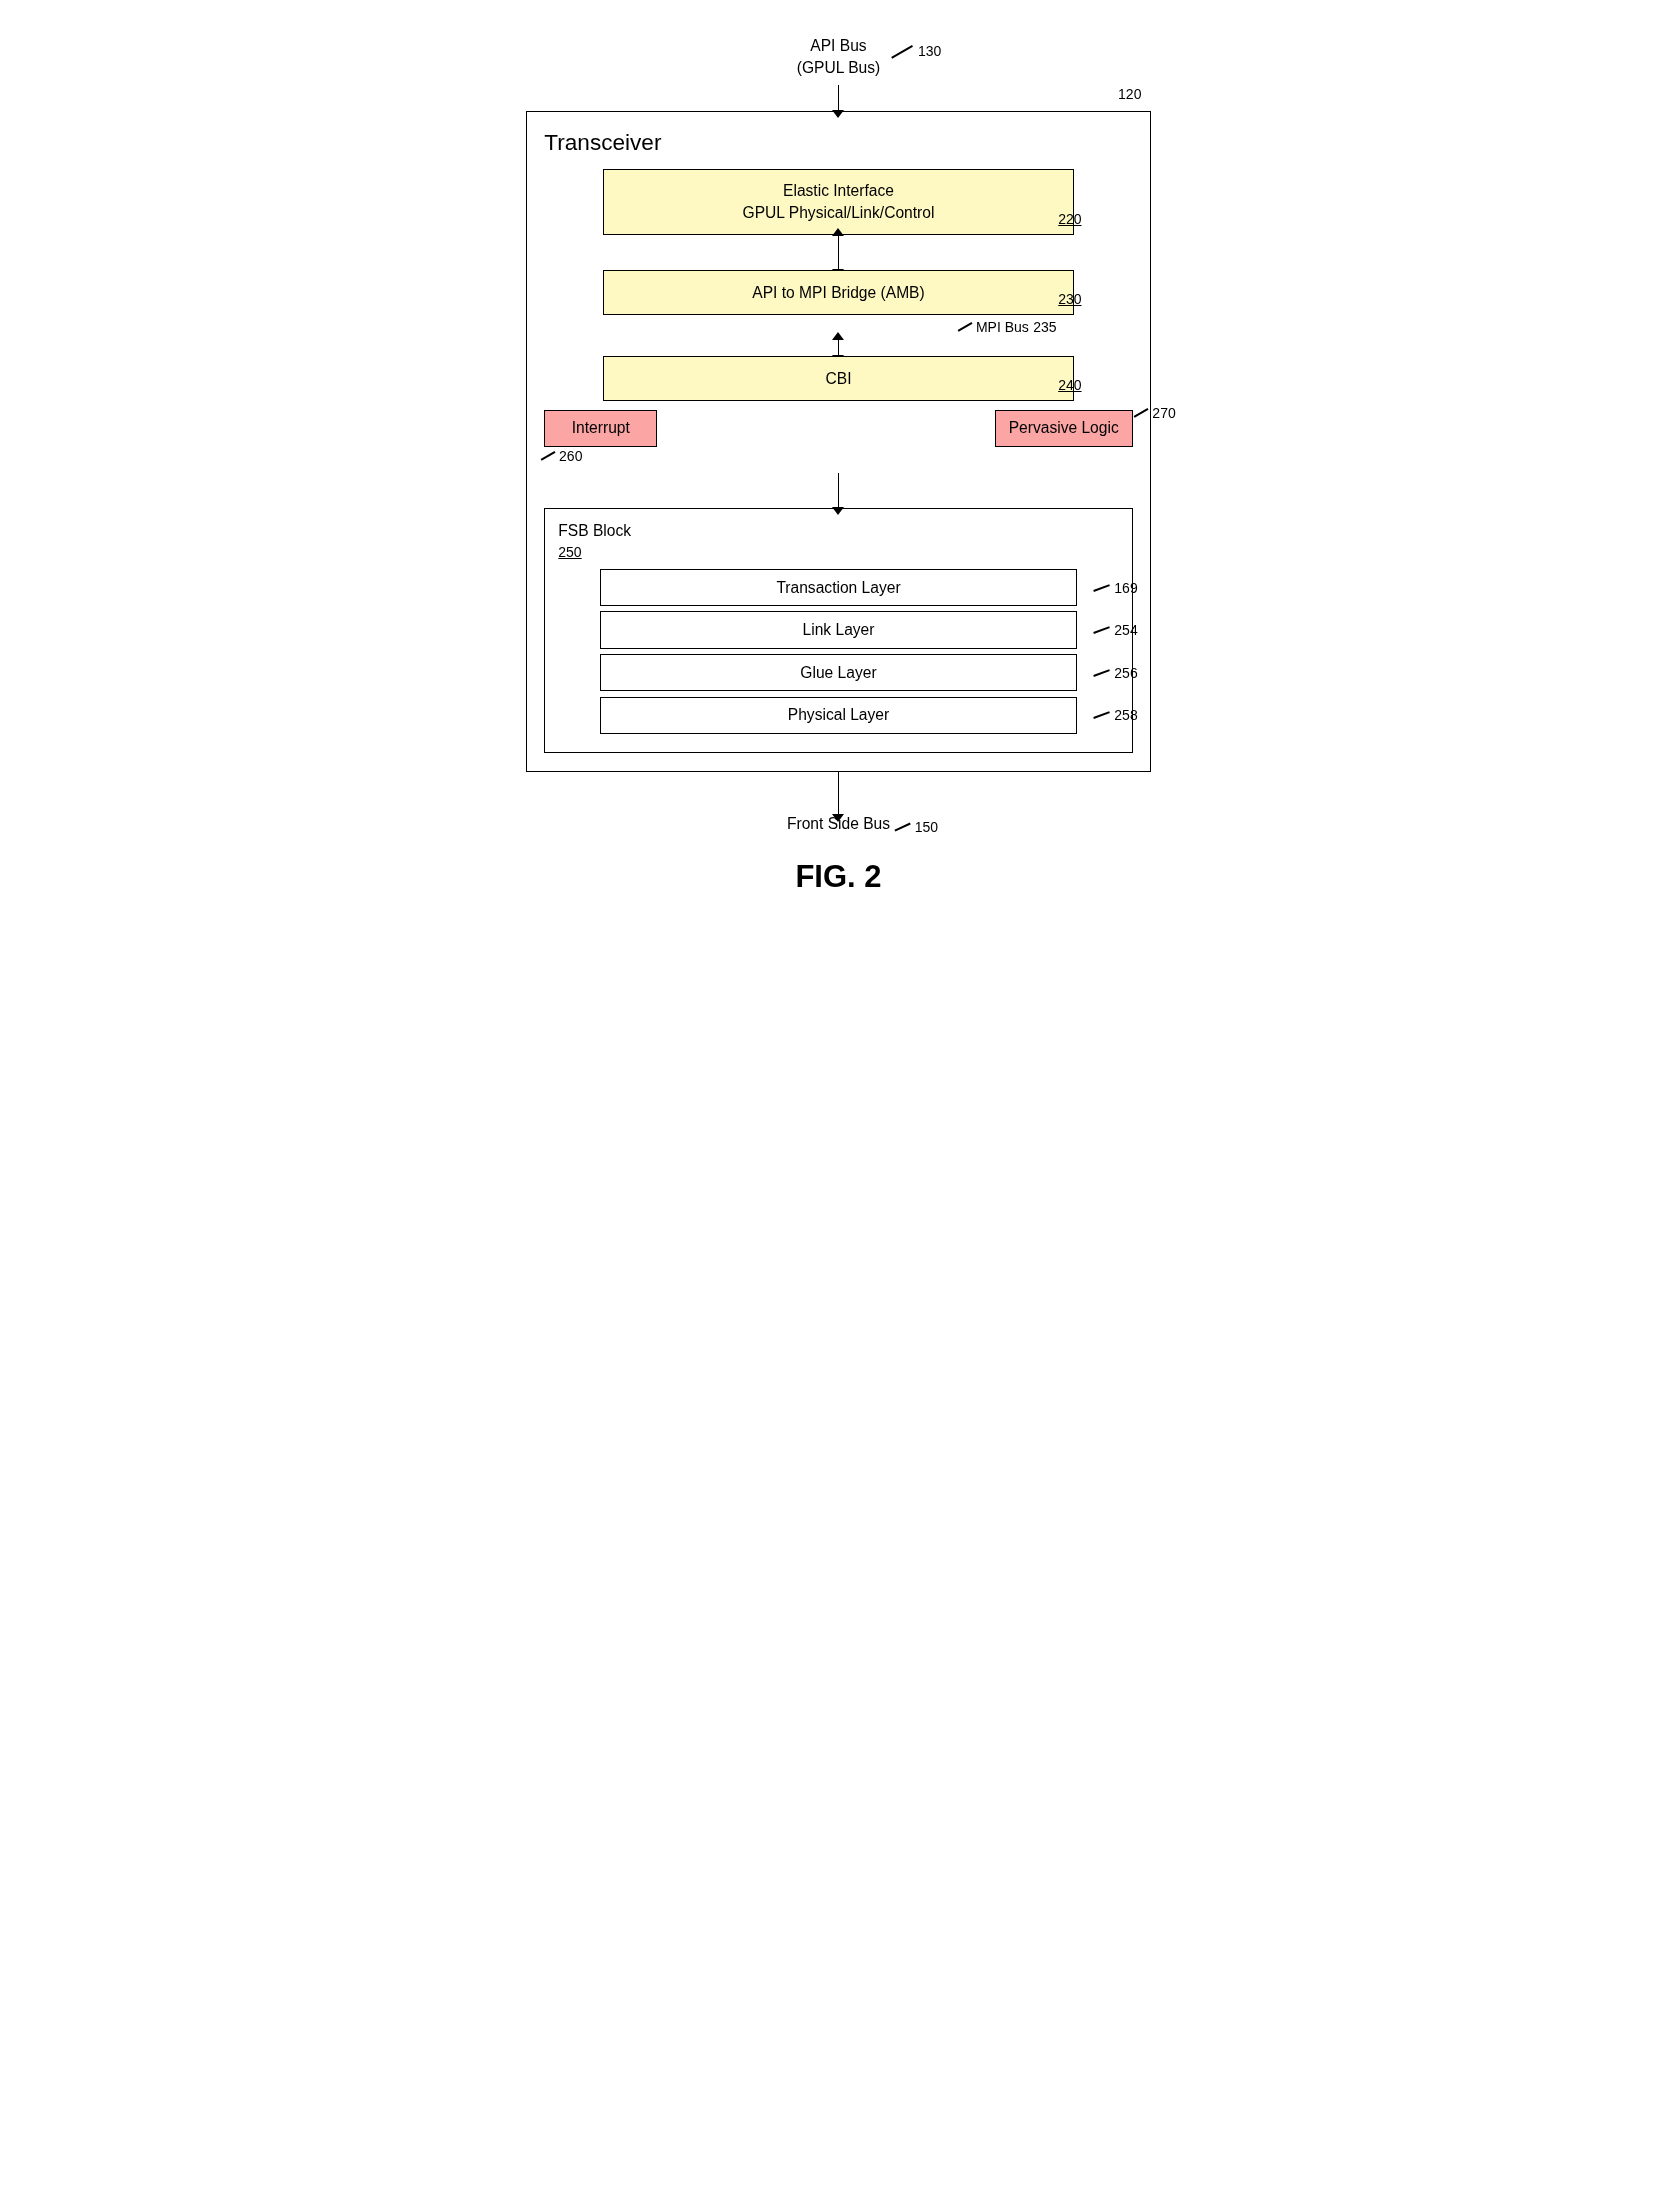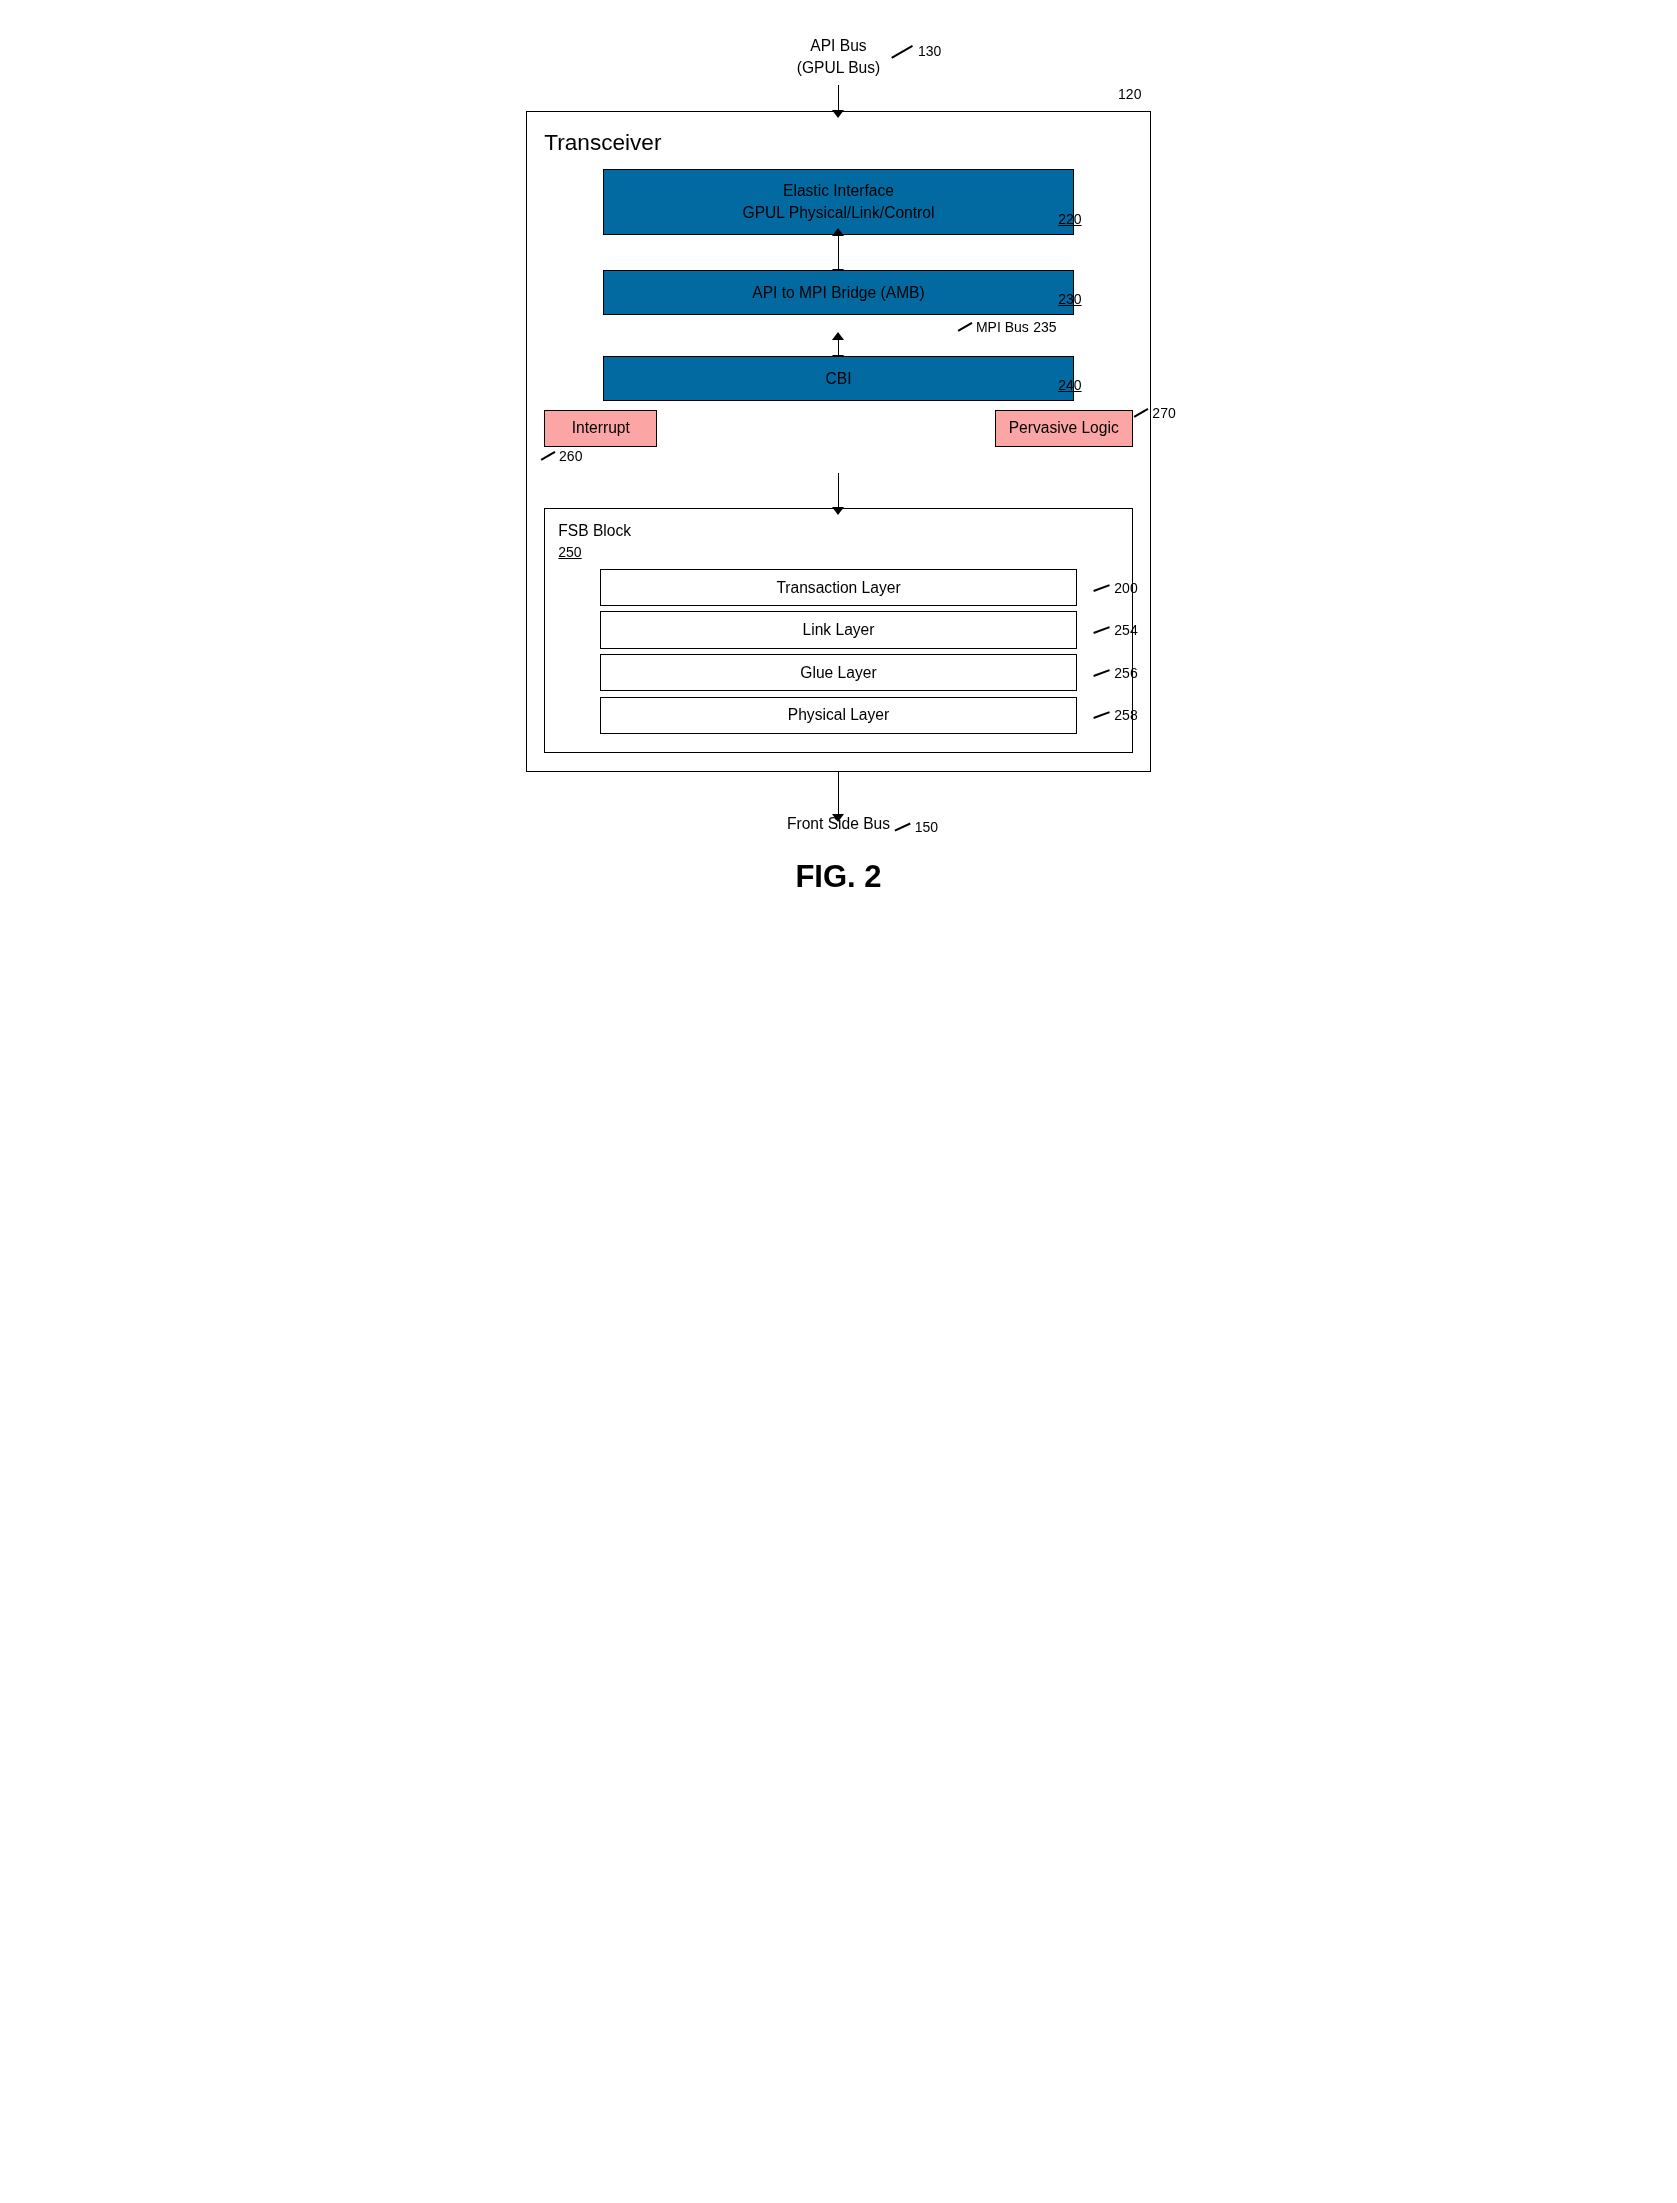"Elastic Interface" .block { background: #0369a1 -> #fef9c3 }
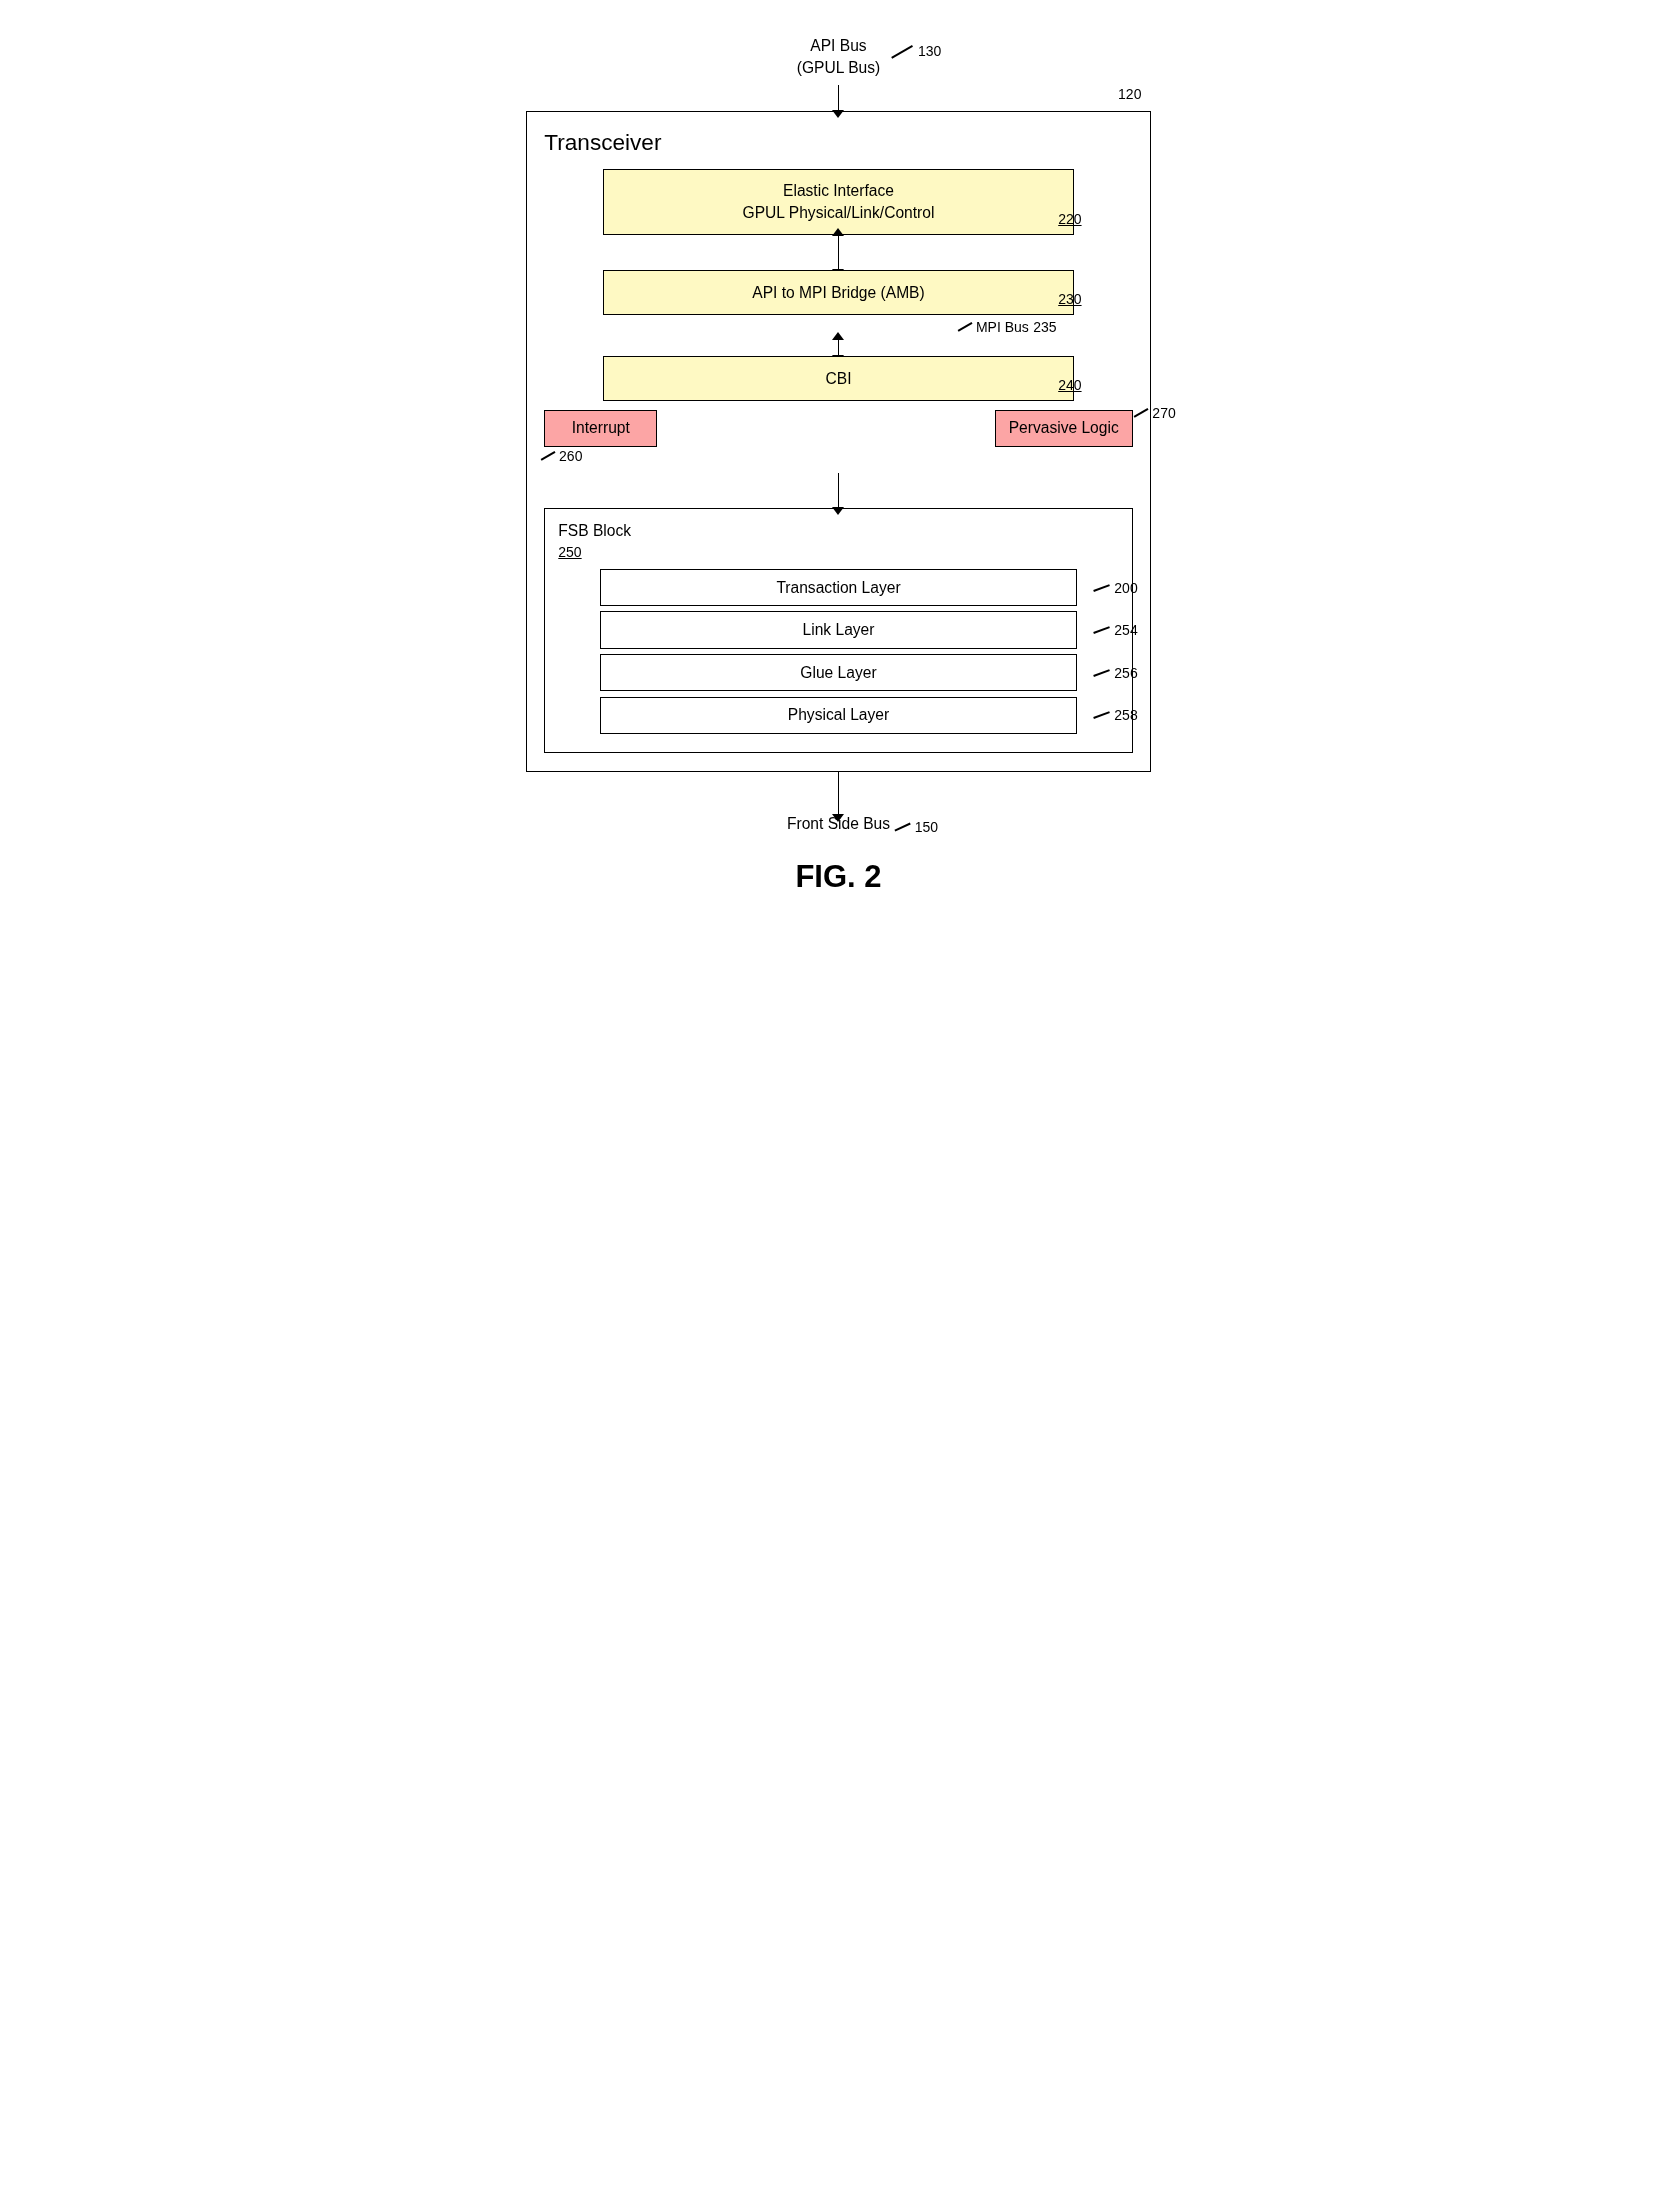"200" span { text: 200 -> 169 }
